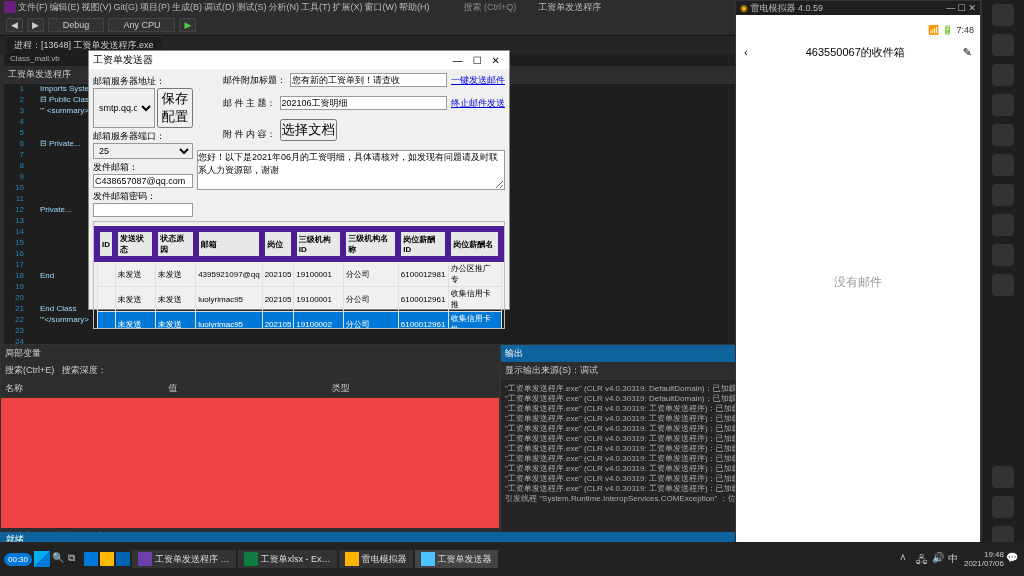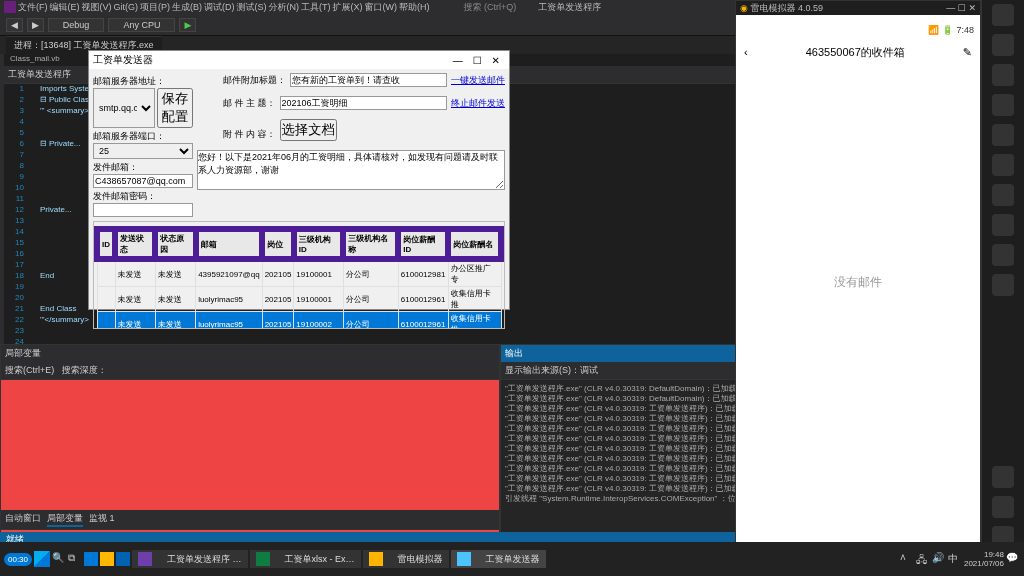"名称" div.panel-sub { html: none -> <div> <span>名称</span> <span>值</span> <span>类型</span> </div> }
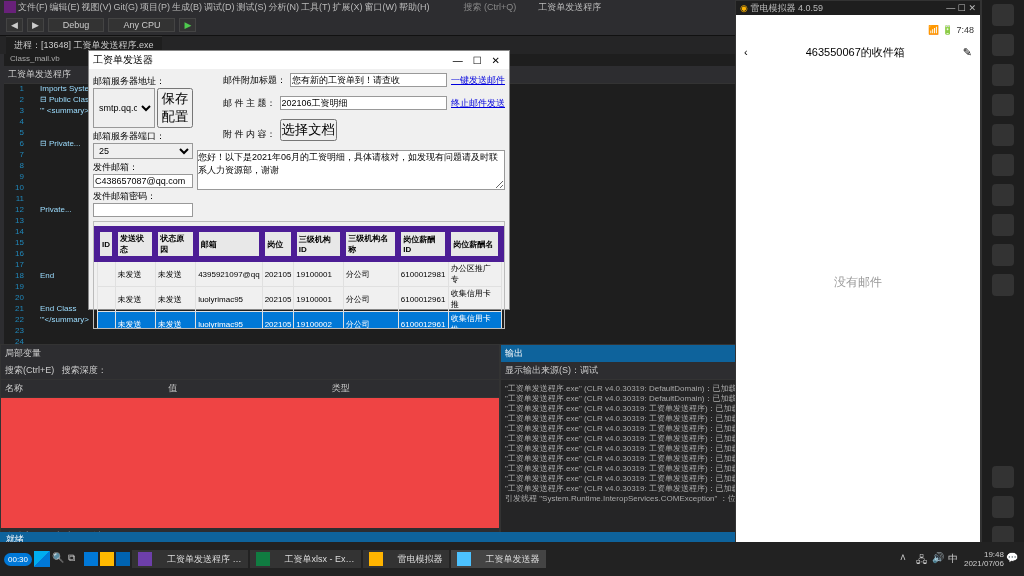"工资单发送程序 …" .taskbar .t { gap: 15px -> 3px }
